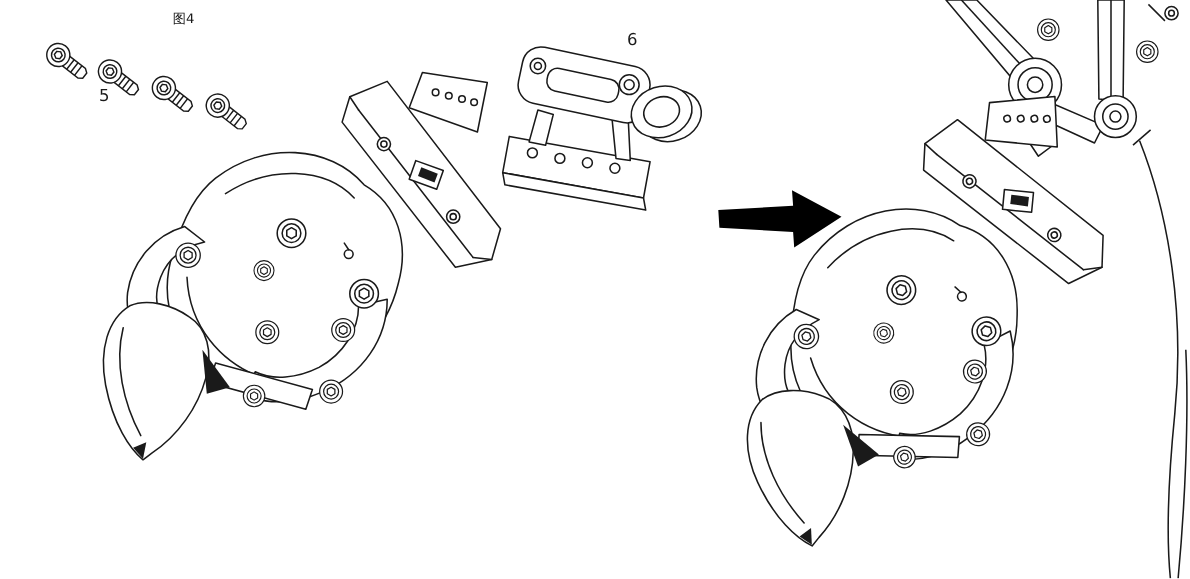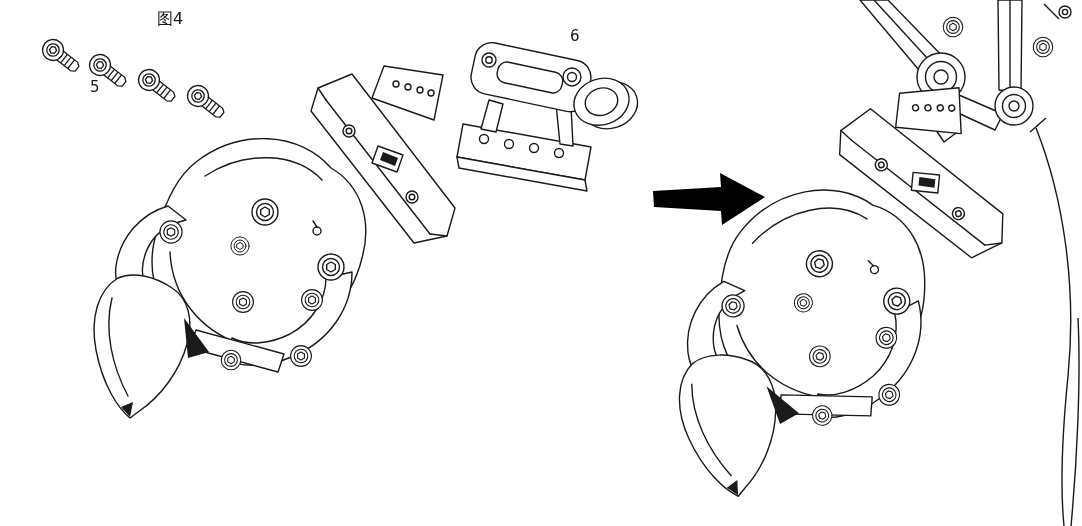"图4" .fig { font-size: 16px -> 12px }
